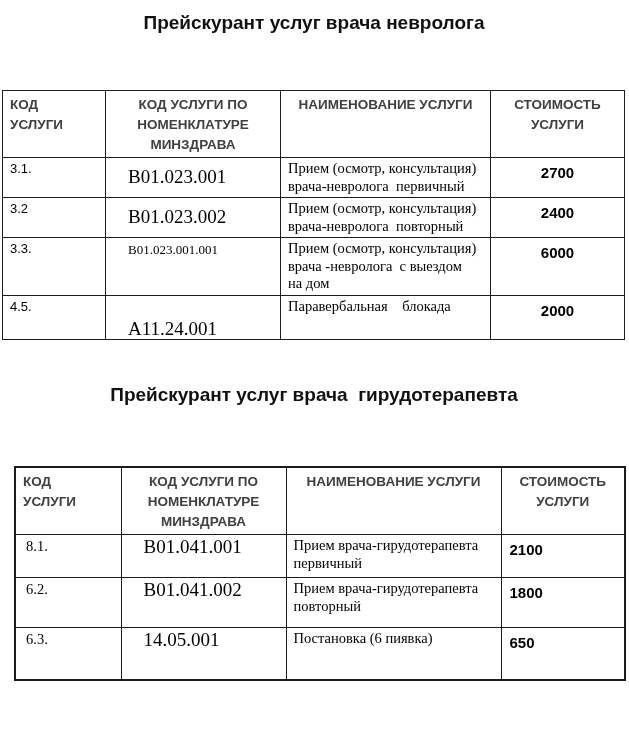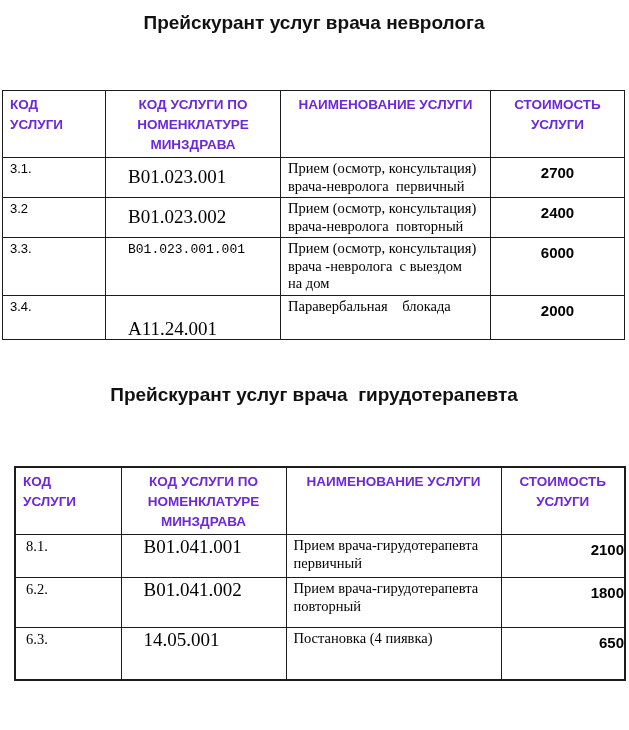"КОД" .price-table th { color: #6d28d9 -> #404040 }
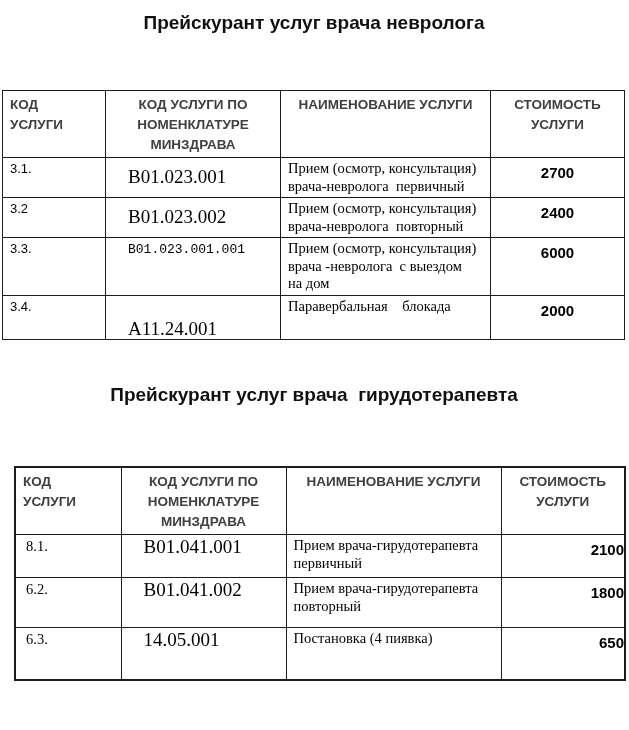"B01.023.001.001" .cell-nomen.sans { font-family: Liberation Mono, monospace -> Liberation Serif, serif }
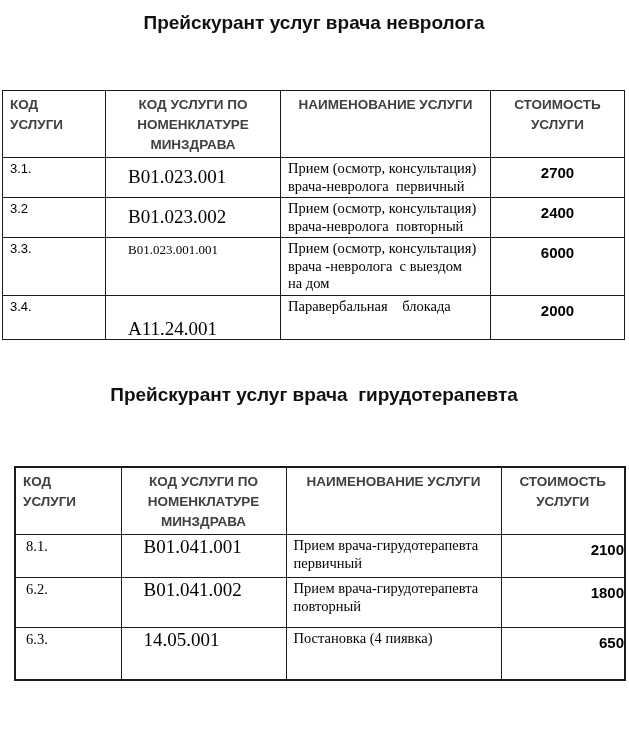"3.4." td.cell-code { text: 3.4 -> 4.5 }
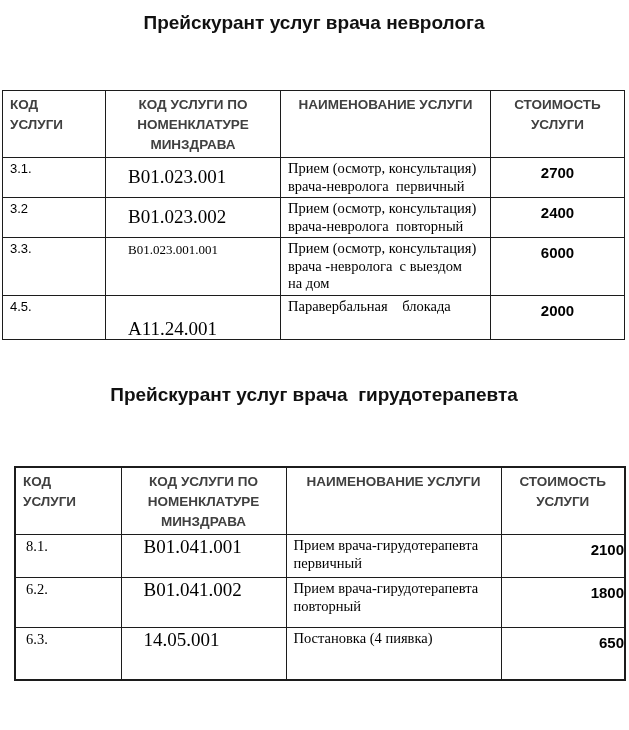"2100" #table-hirudo .cell-price { text-align: right -> left }
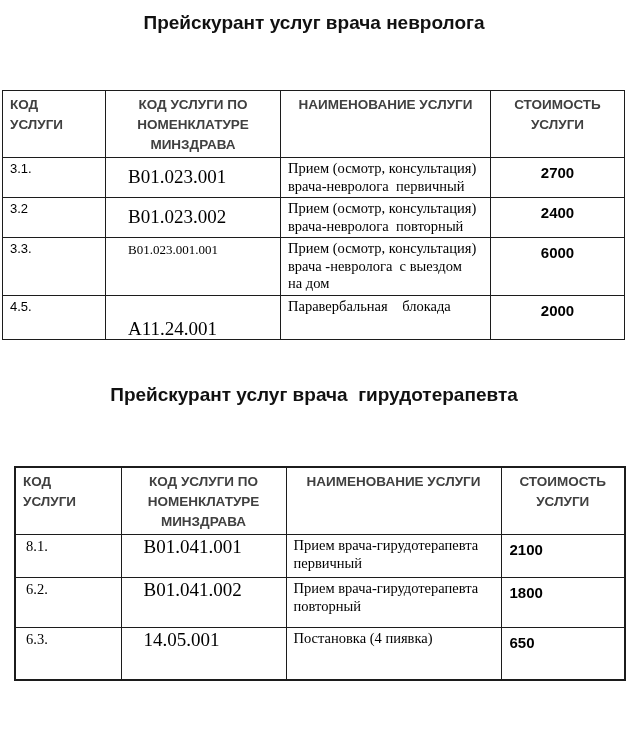"Постановка (4 пиявка)" td.cell-name { text: 4 -> 6 }
